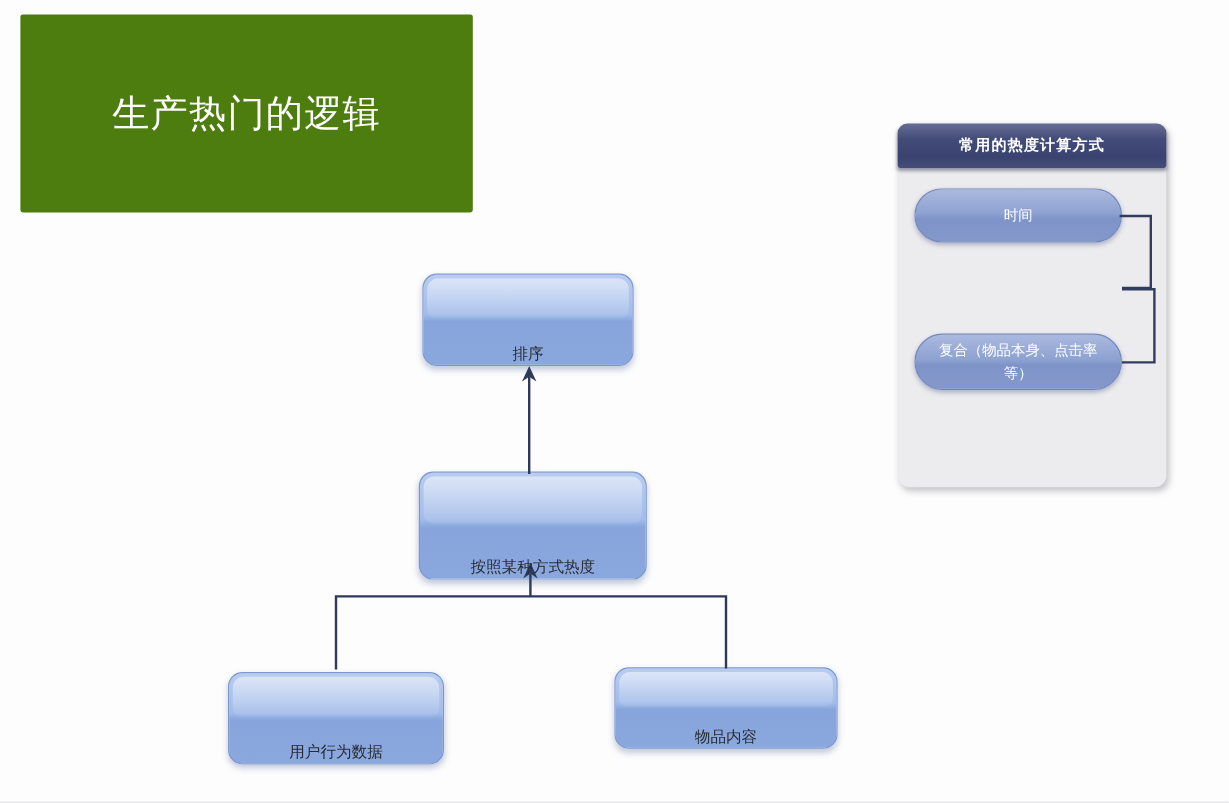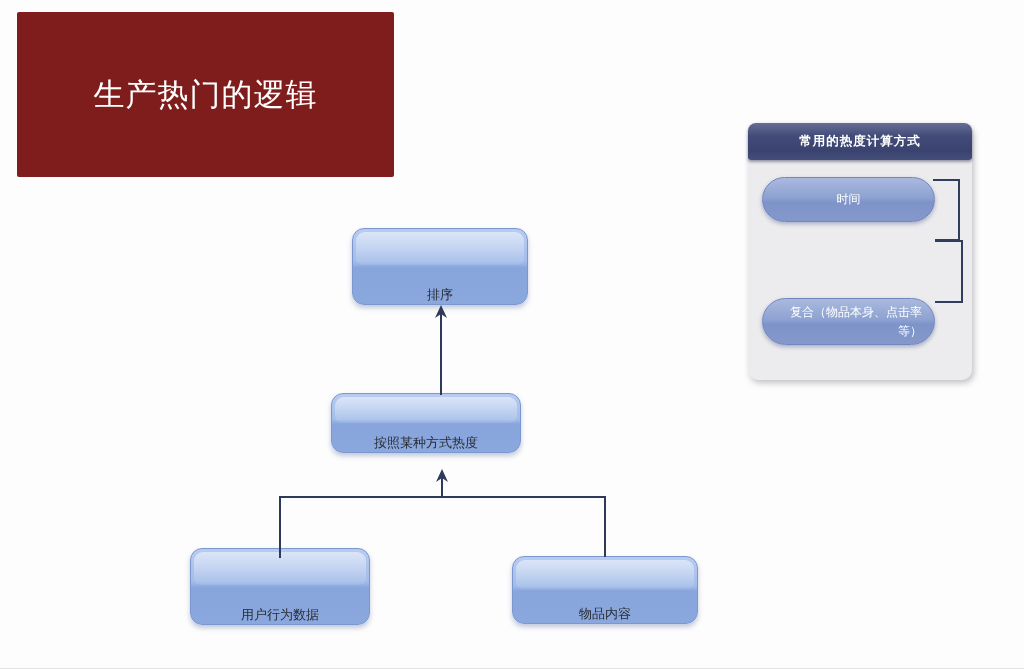"生产热门的逻辑" .title-block { background: #7f1d1d -> #4d7c0f }
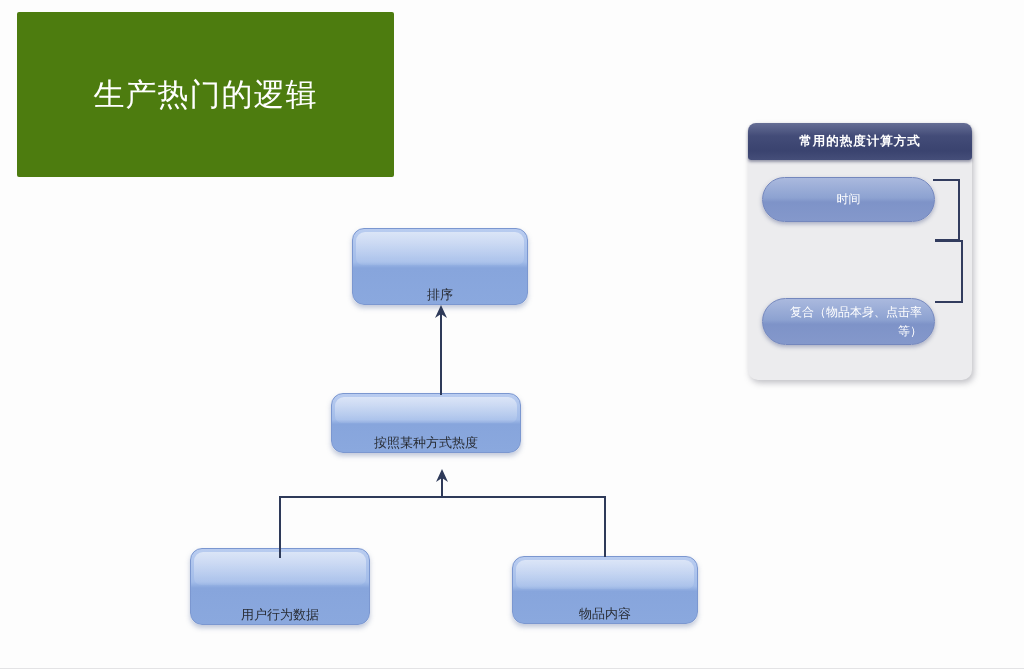"常用的热度计算方式" .panel { height: 257px -> 303px; margin-top: 20px -> none }
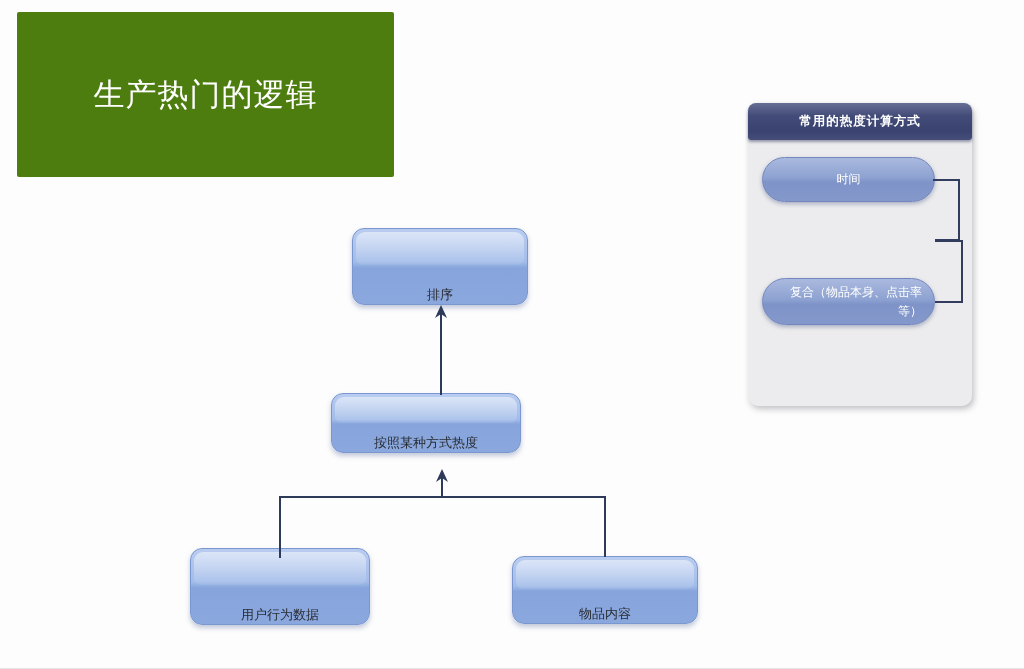"时间" .pill { text-align: right -> center }
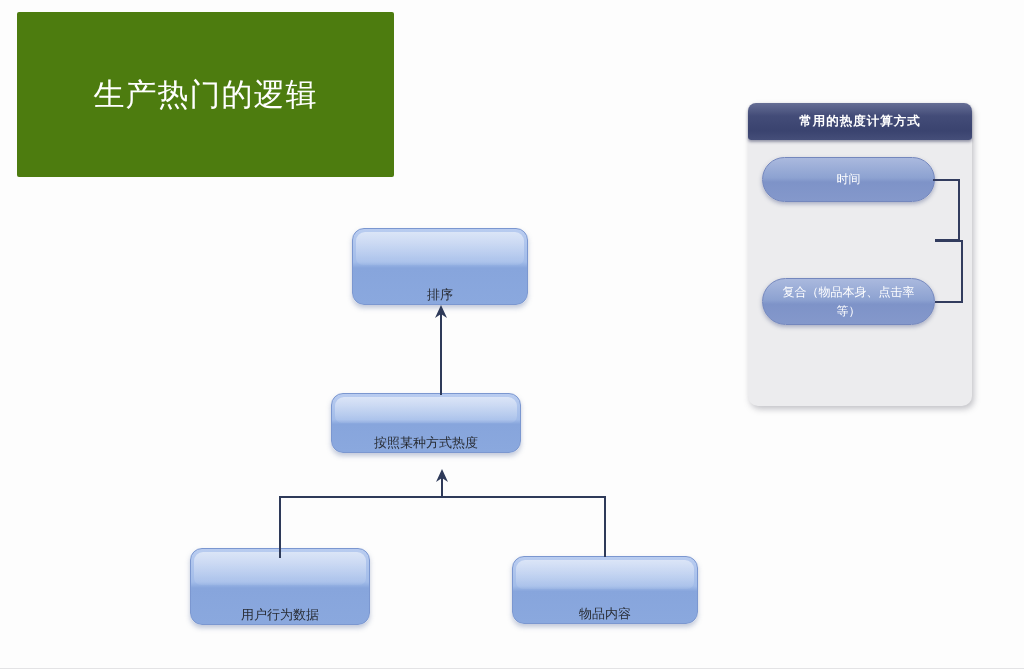"按照某种方式热度" #node-heat-method { height: 60px -> 90px; left: 331px -> 349px }
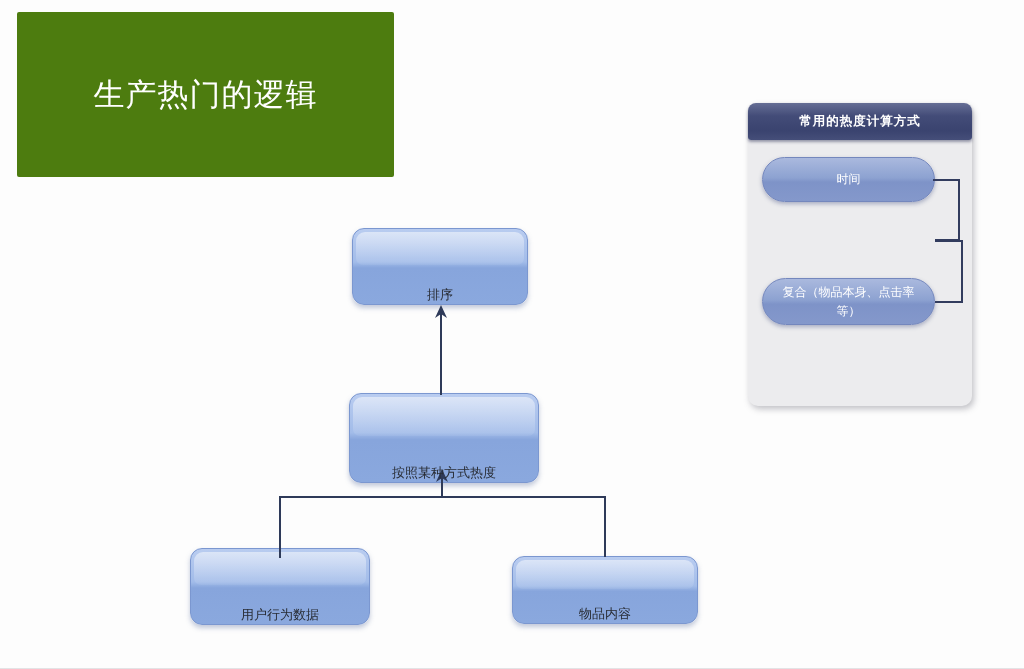"用户行为数据" #node-user-behavior { top: 548px -> 560px }
